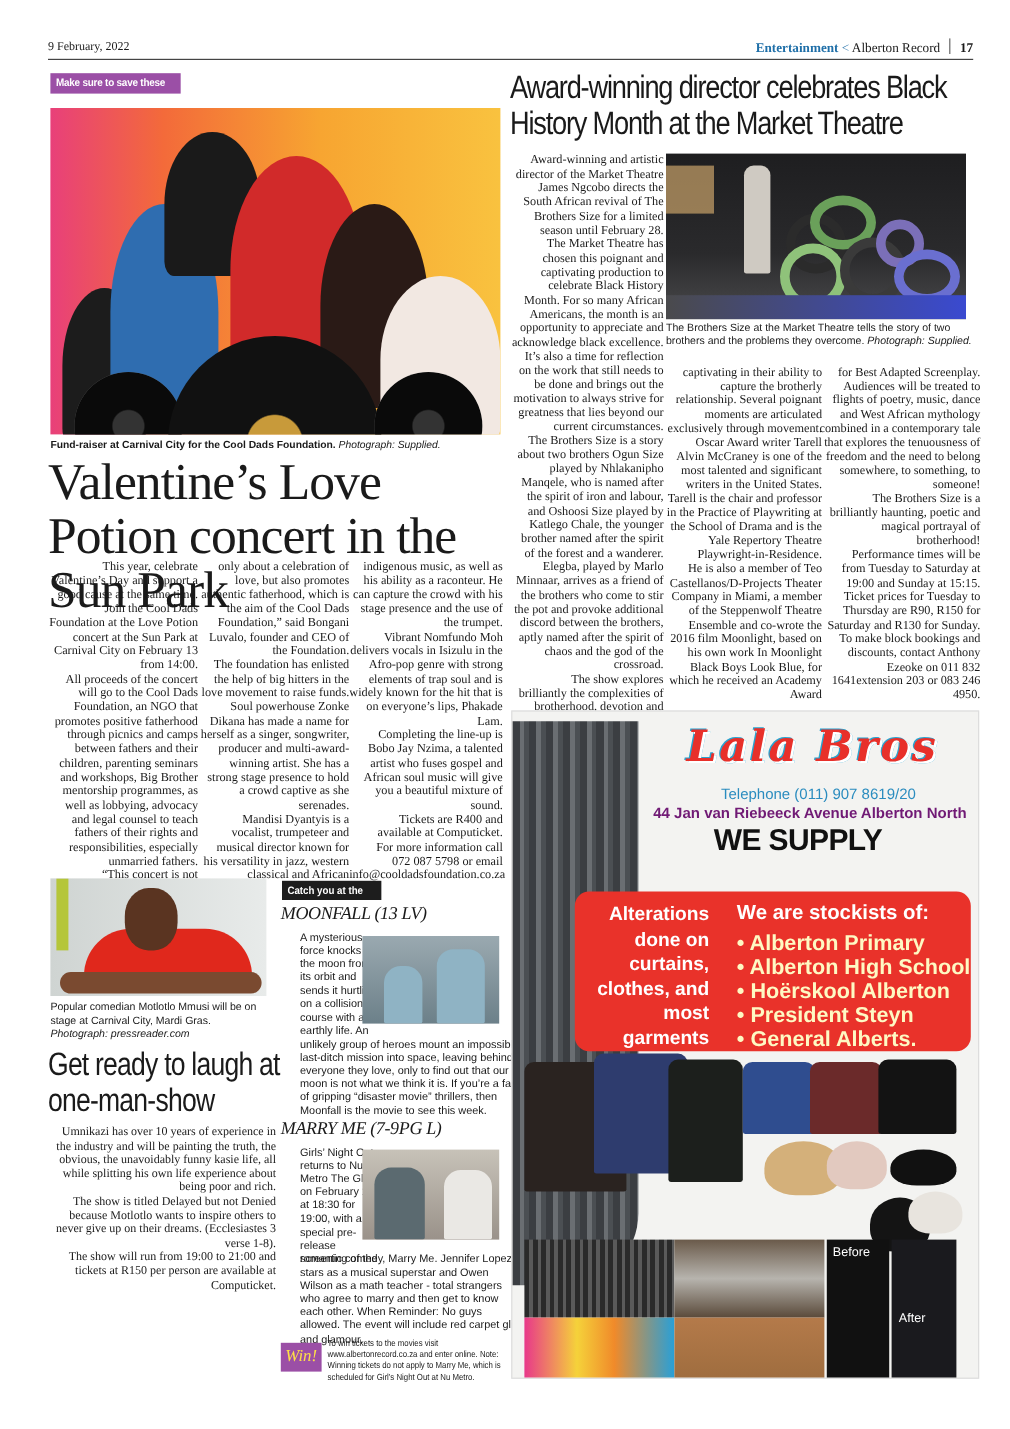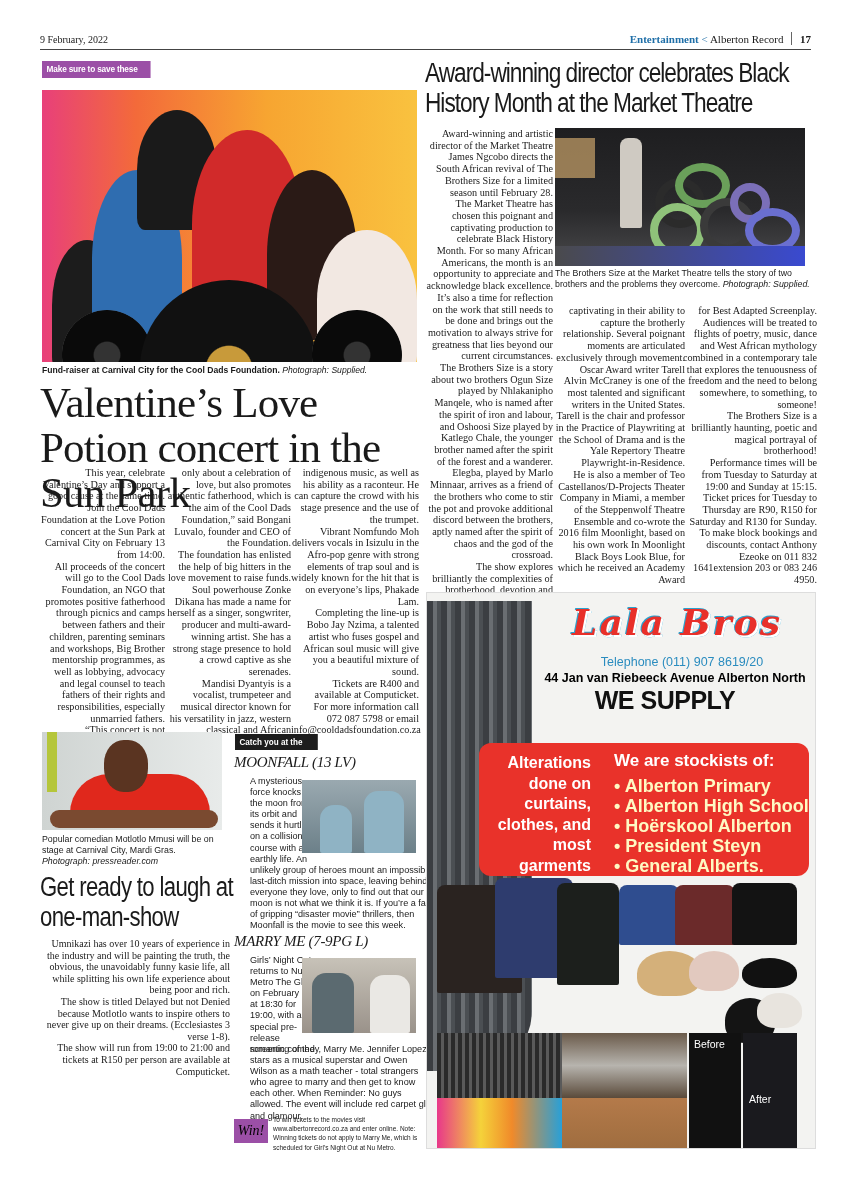"44 Jan van Riebeeck Avenue" .ad .addr { color: #000000 -> #701a75 }
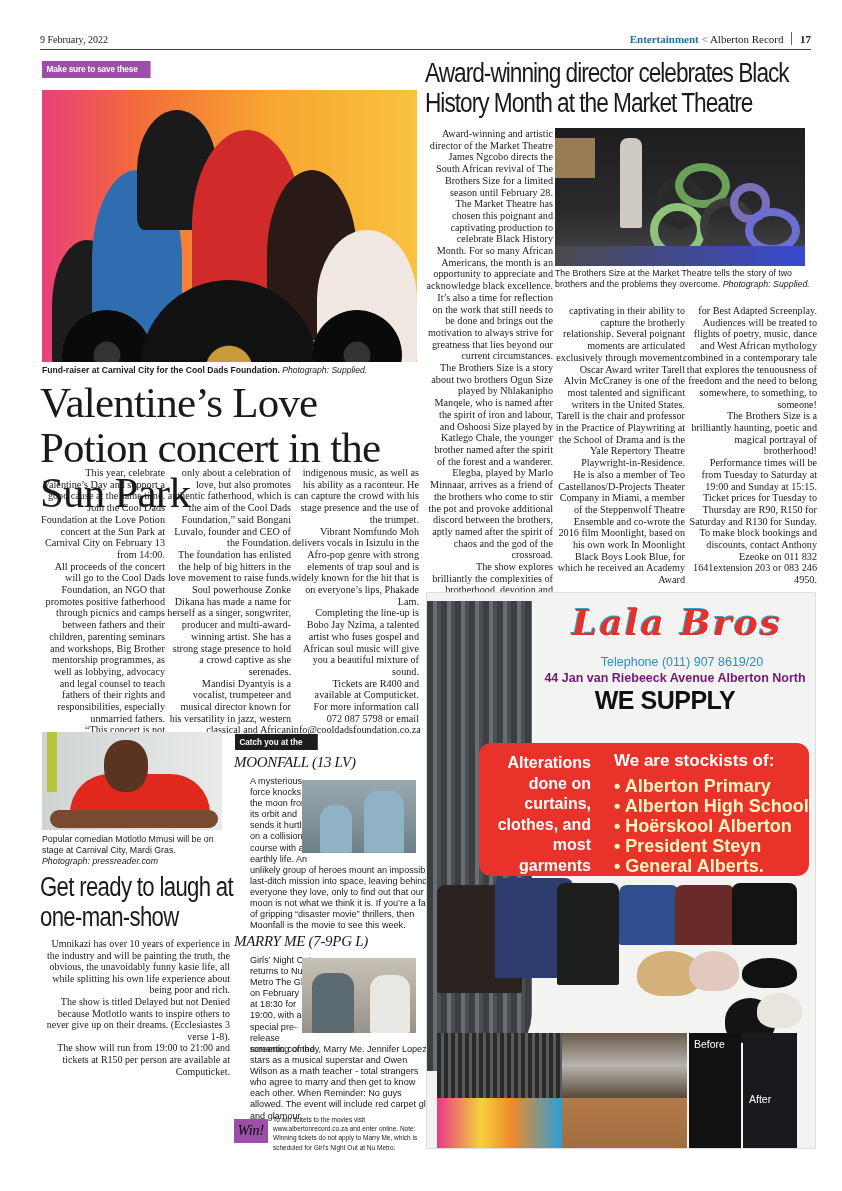"Win!" .win-box { color: #000000 -> #fde047 }
